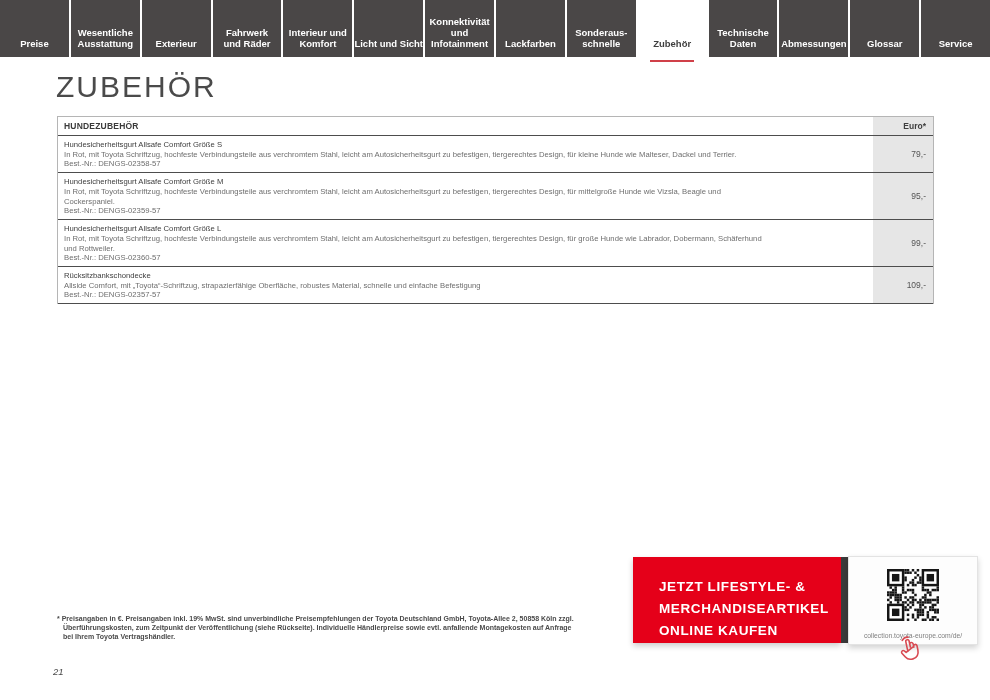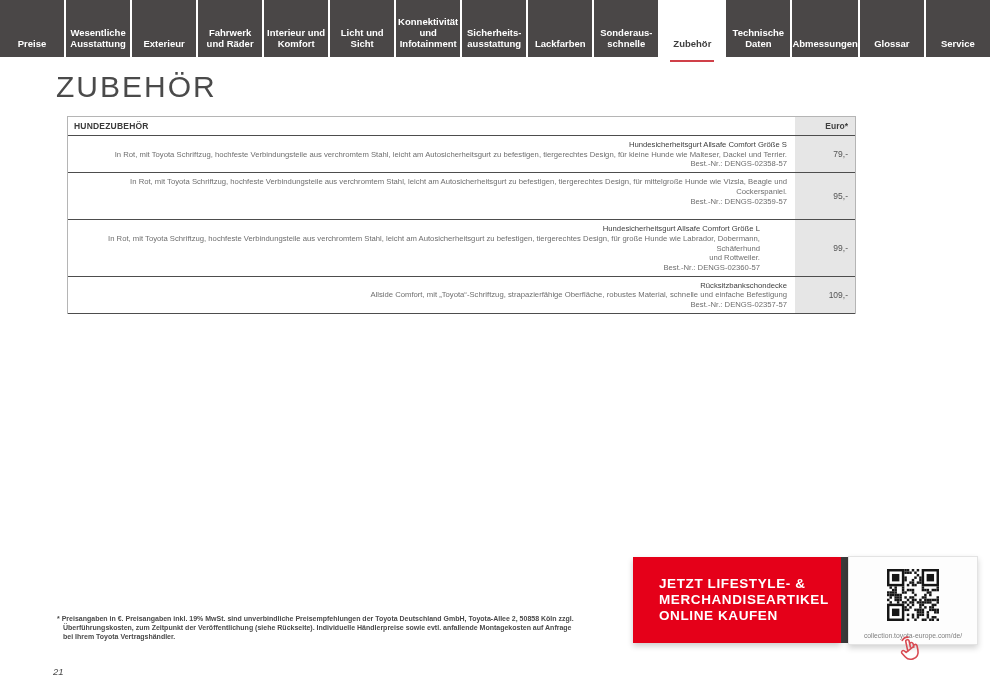"Sicherheits-" div.tab { html: <div>Sicherheits- ausstattung</div> -> none }
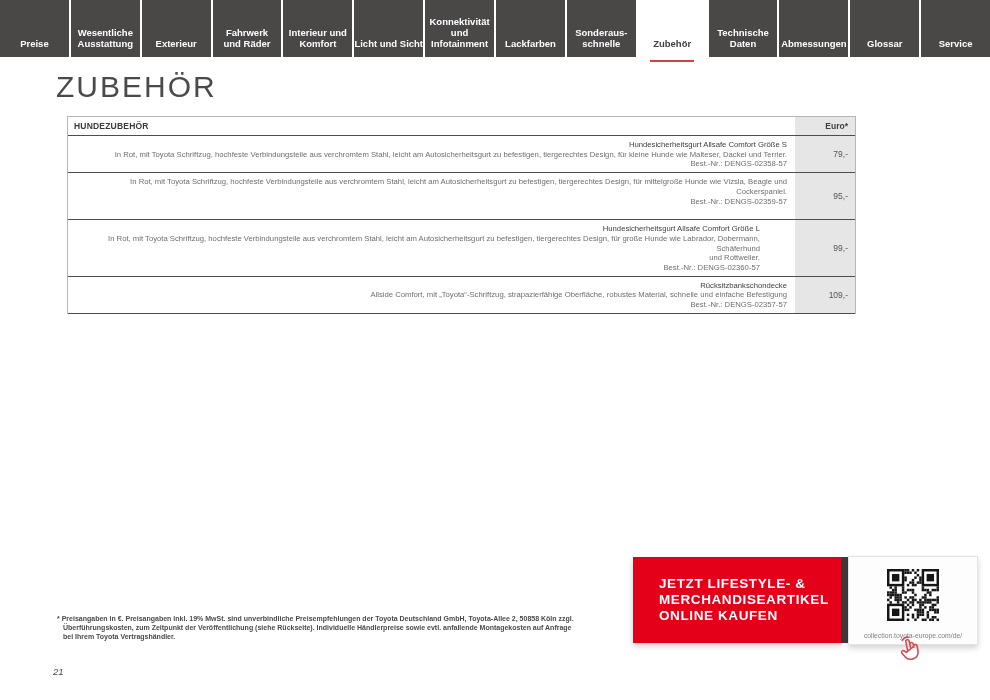"HUNDEZUBEHÖR" .pricelist { left: 67px -> 57px; text-align: right -> none; width: 789px -> 877px }
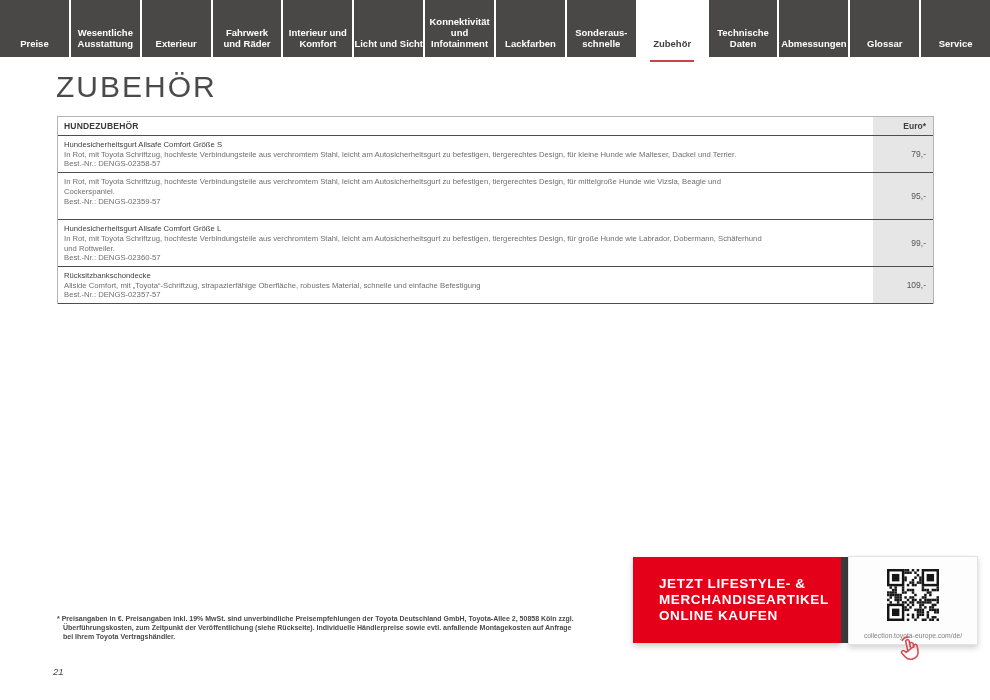"Hundesicherheitsgurt Allsafe Comfort Größe M" div.row-title { html: none -> <div>Hundesicherheitsgurt Allsafe Comfort Größe M</div> }
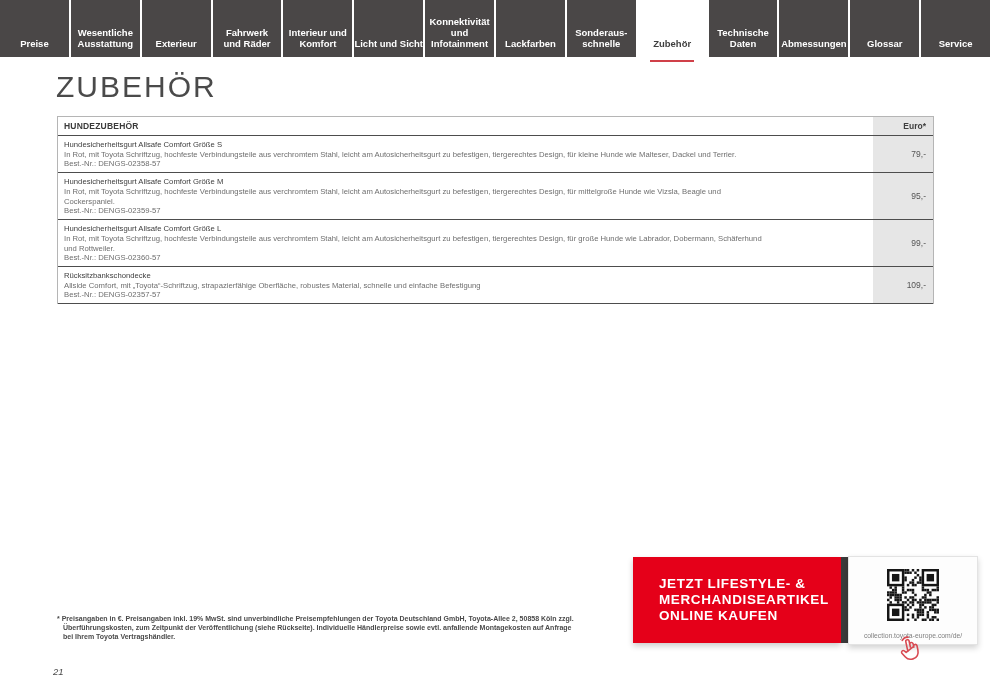"JETZT LIFESTYLE- &" .banner-text { line-height: 16px -> 22px }
